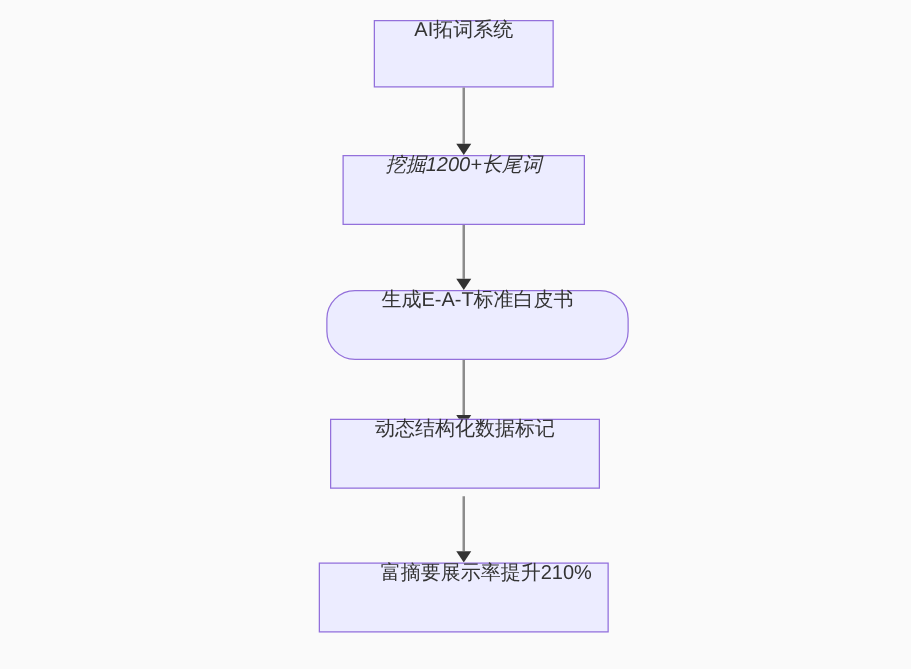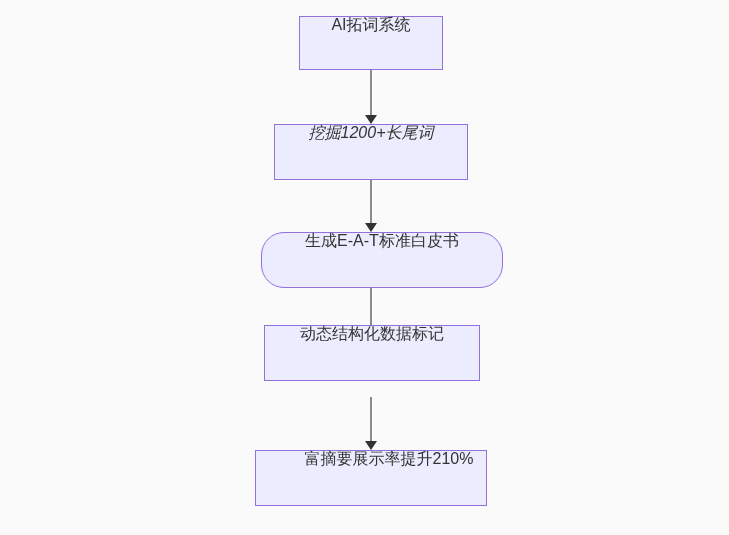"动态结构化数据标记" .node-4 { top: 325px -> 335px }
